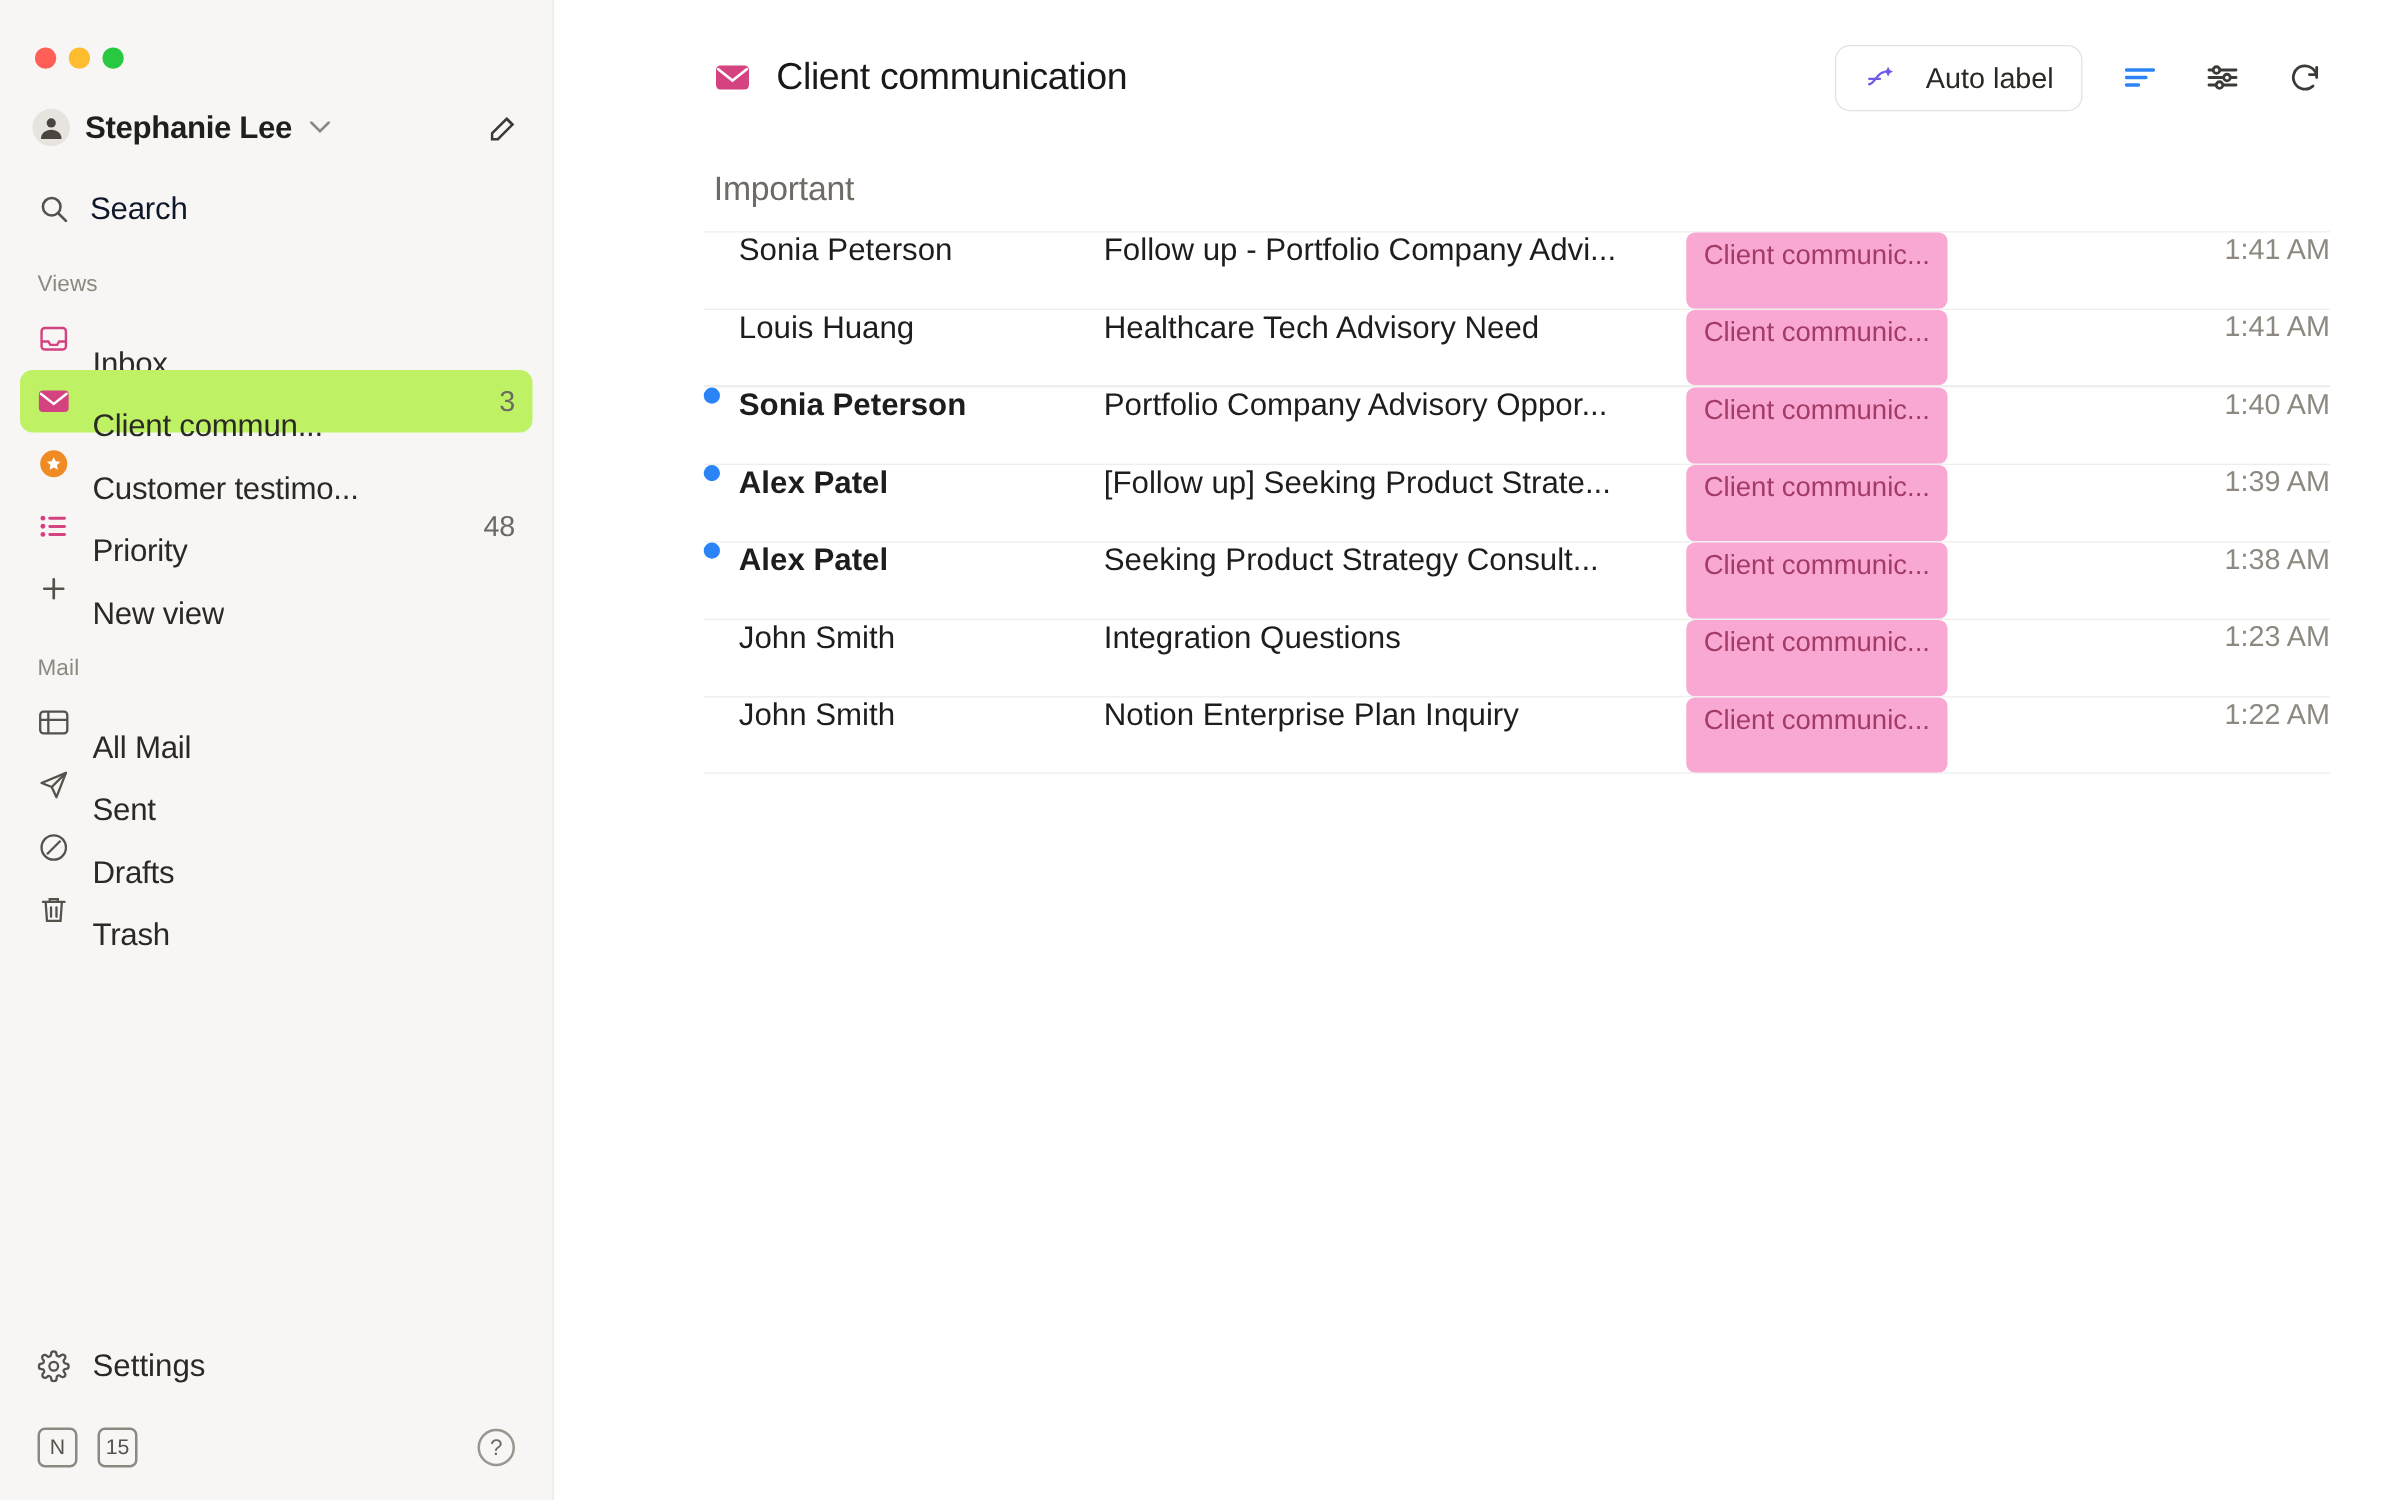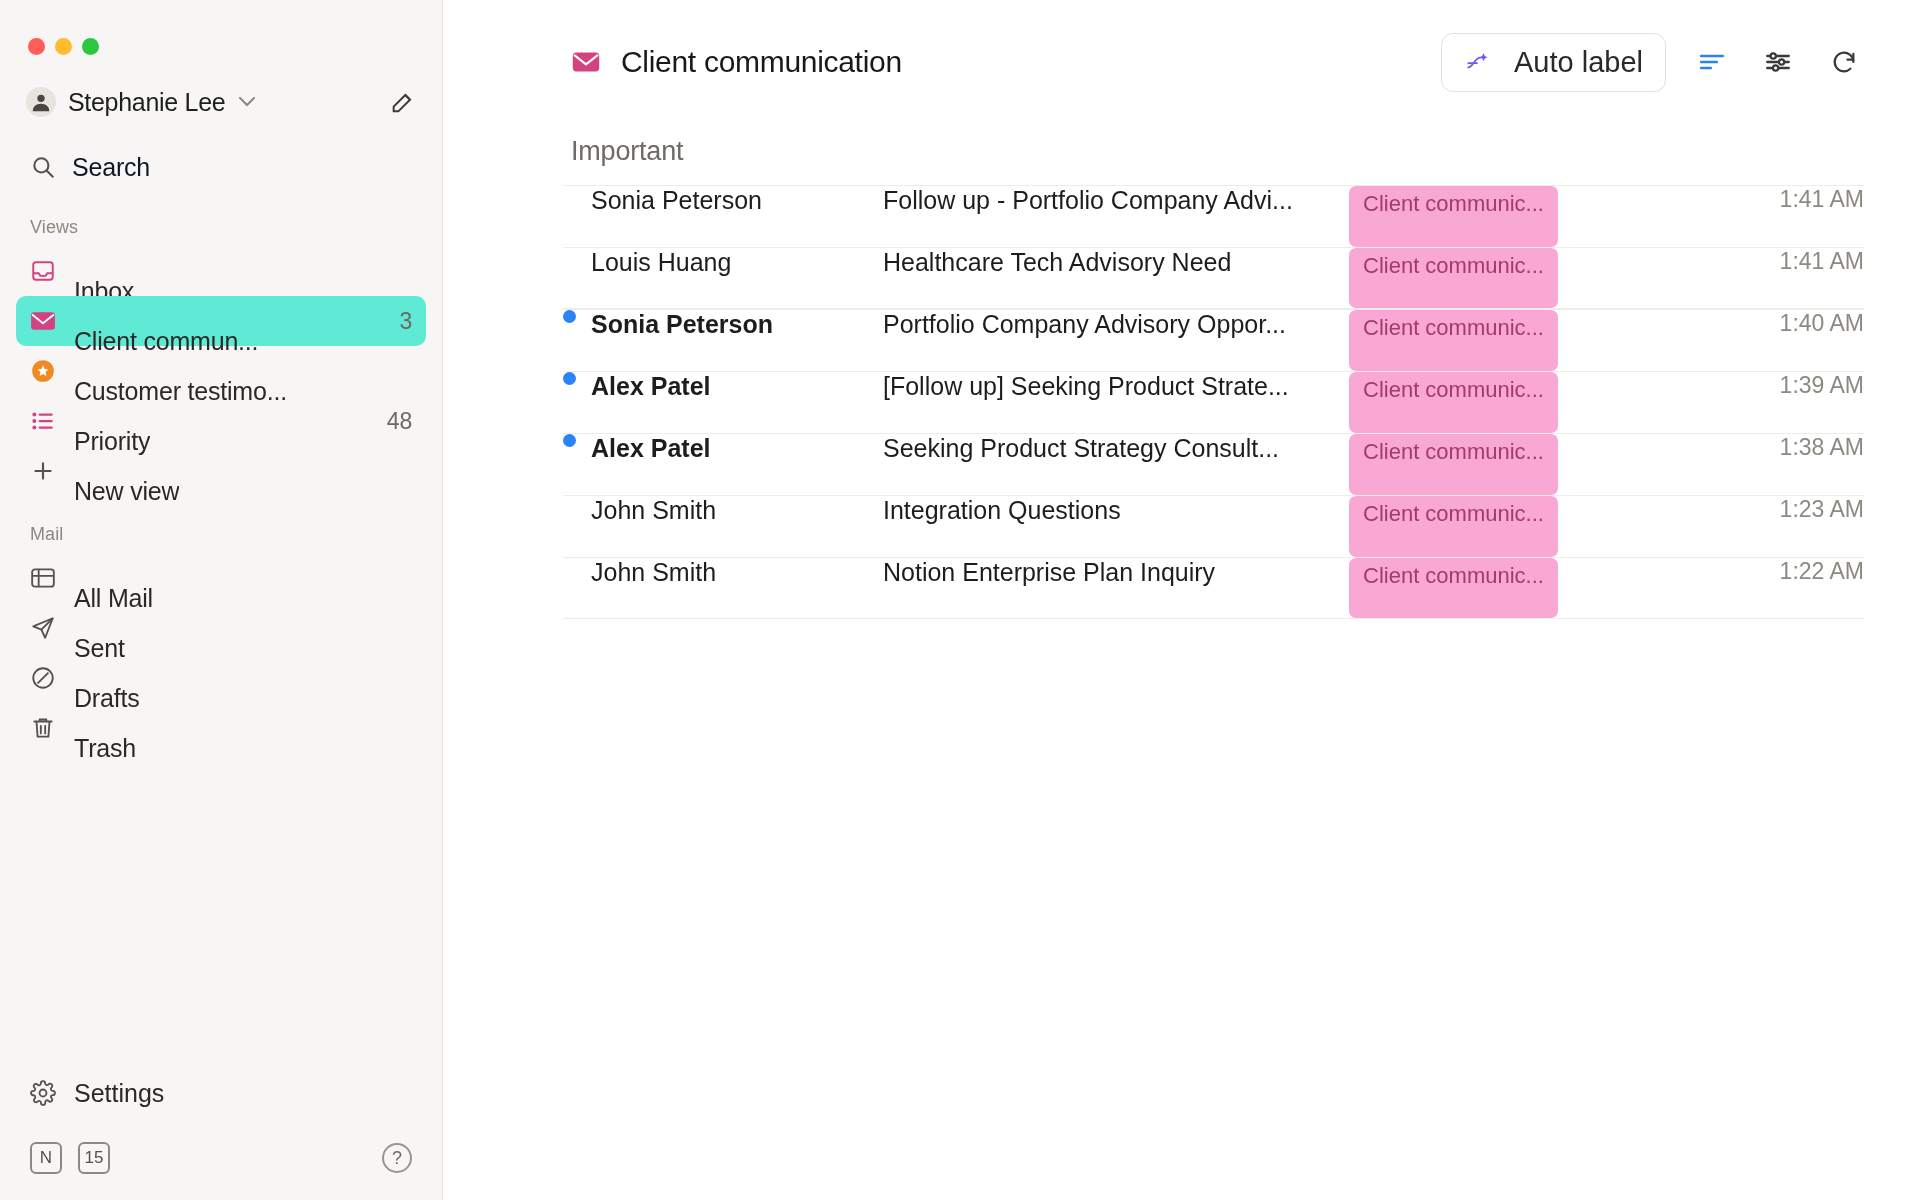"Auto label" .auto-label-btn { font-size: 29px -> 23px }
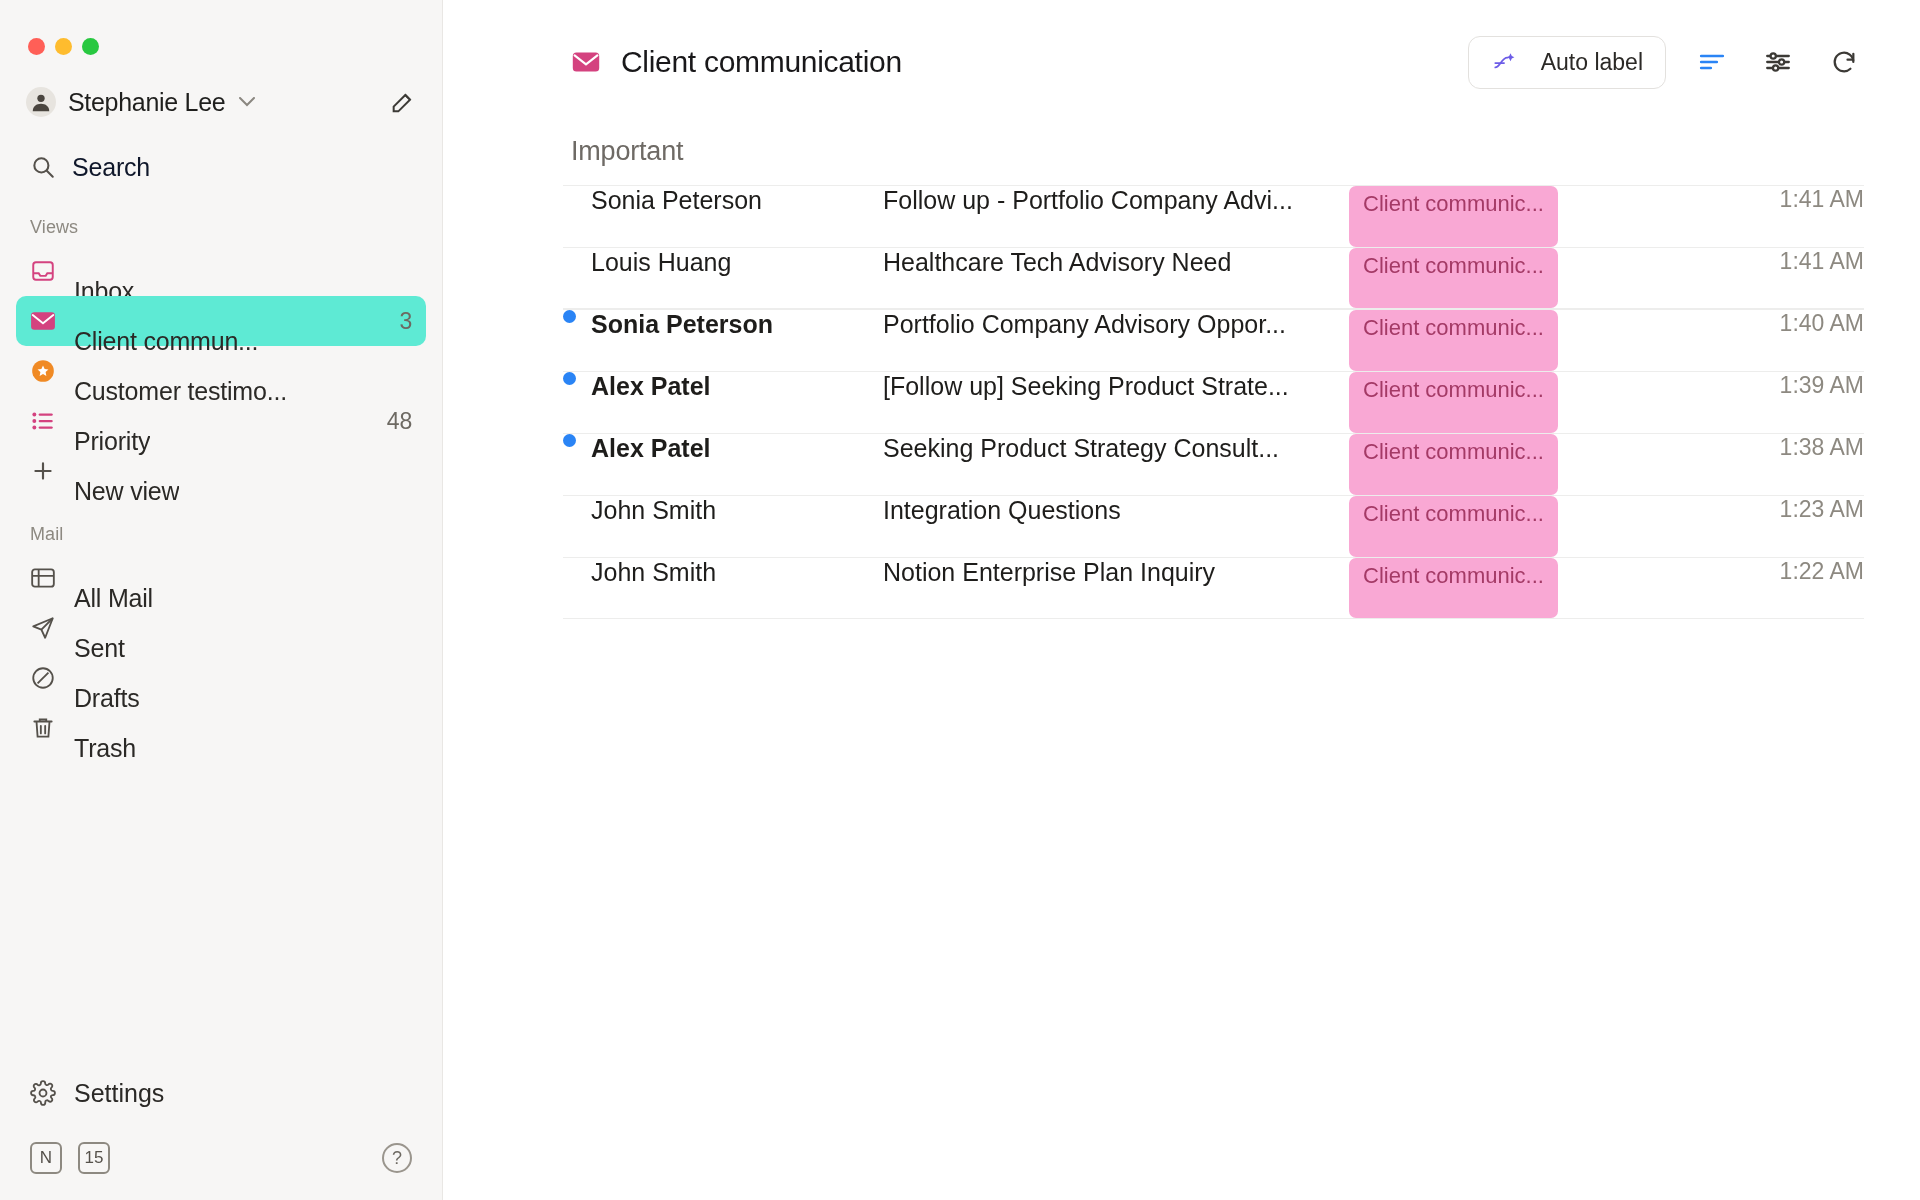"Stephanie Lee" .account-name { font-weight: 400 -> 700 }
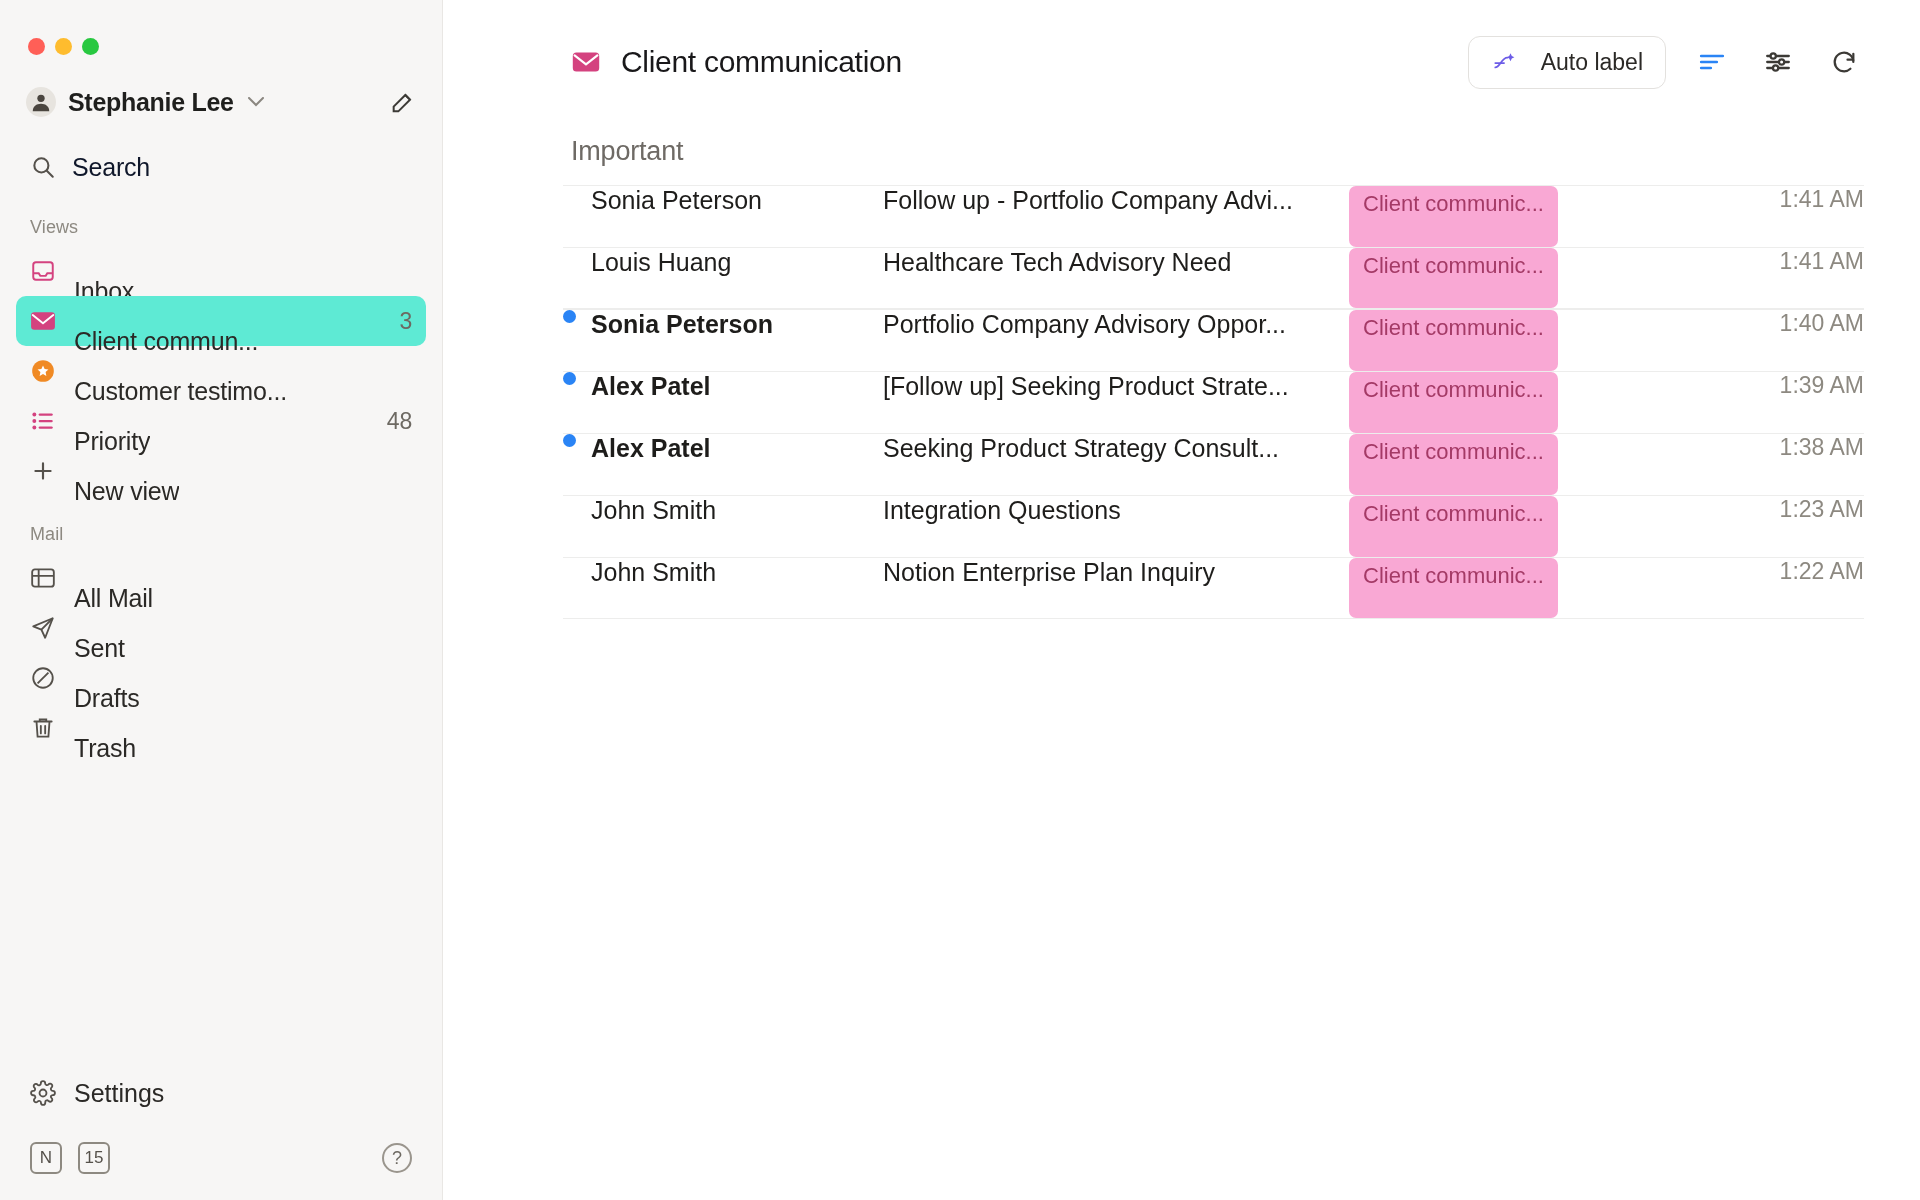"Client commun..." .nav-item.active { background: #5eead4 -> #bef264 }
